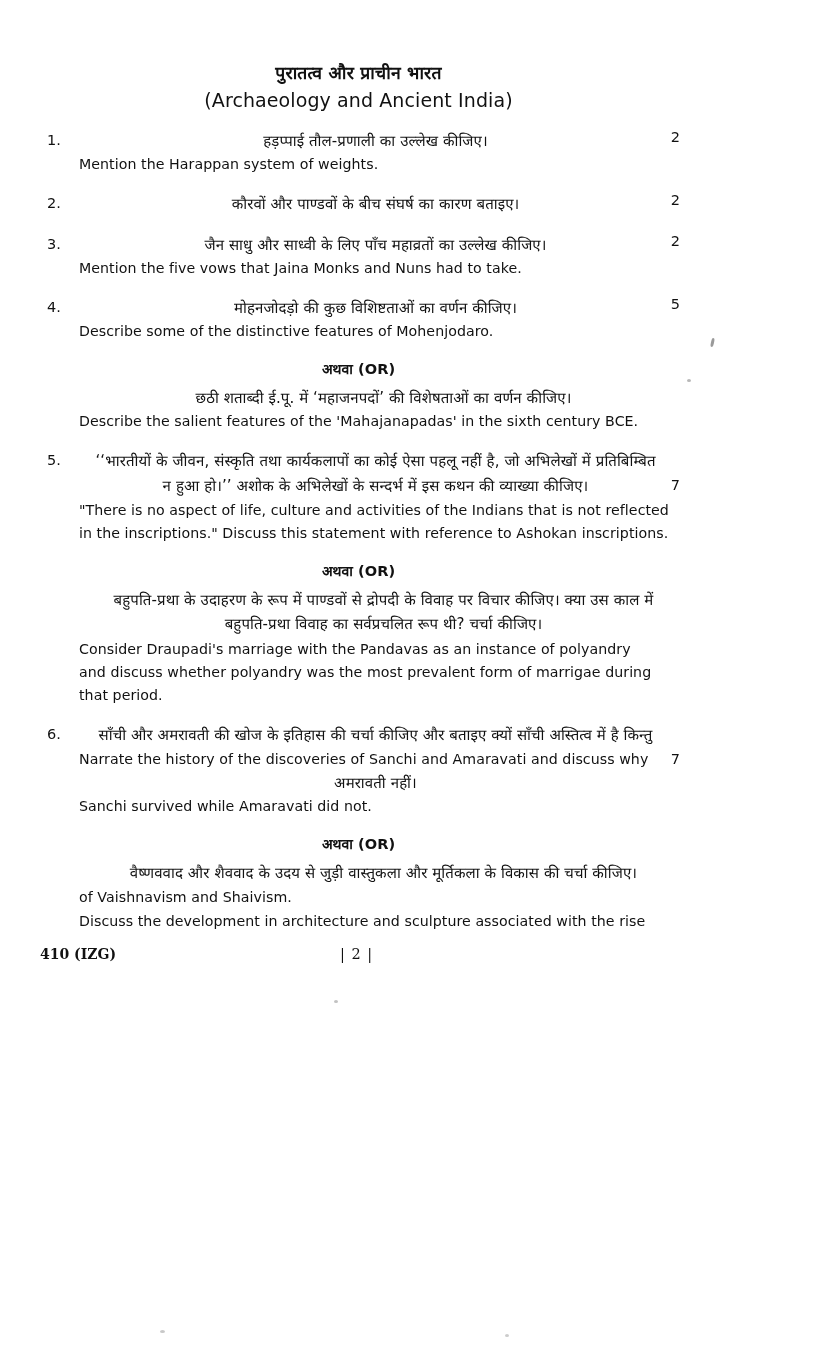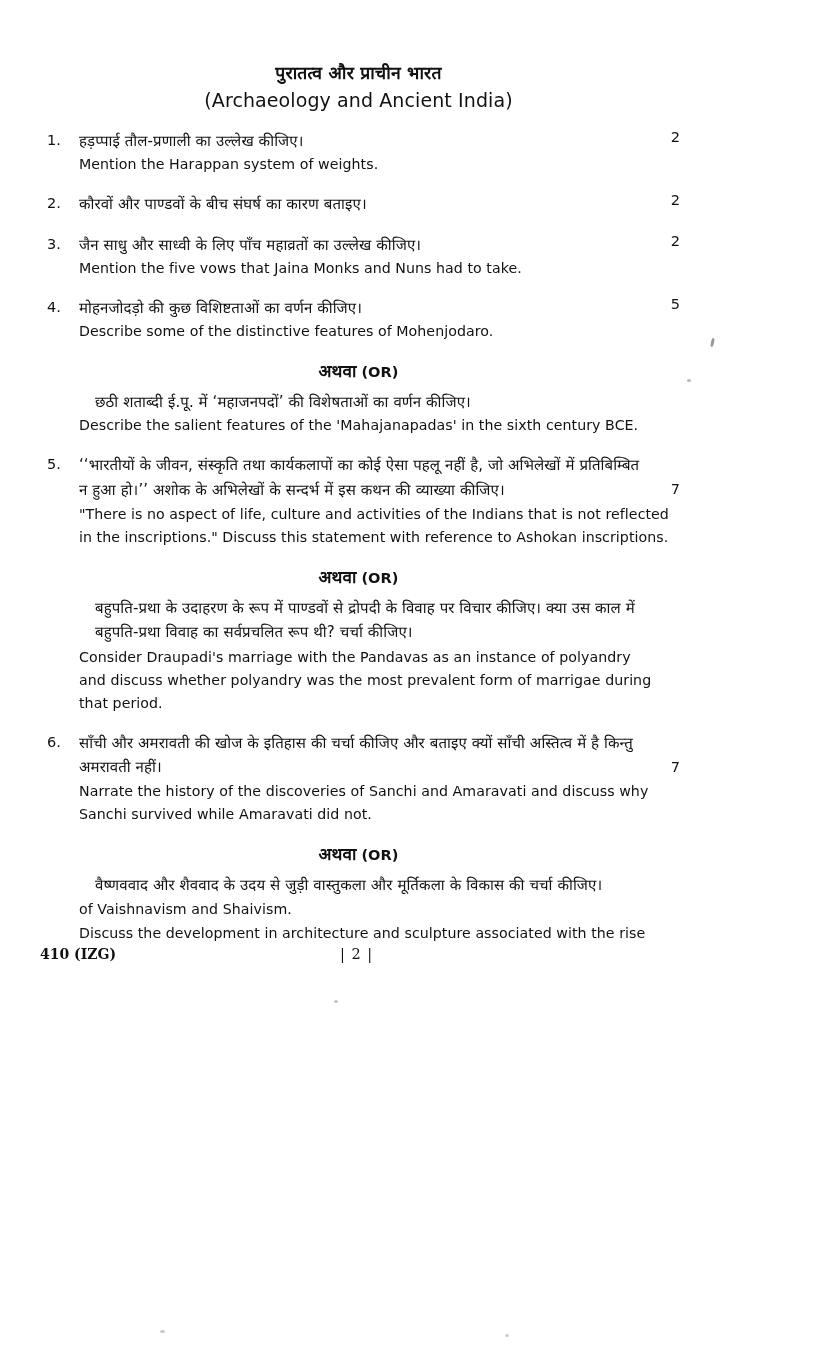"हड़प्पाई तौल-प्रणाली का उल्लेख कीजिए।" .line.hi { text-align: none -> center }
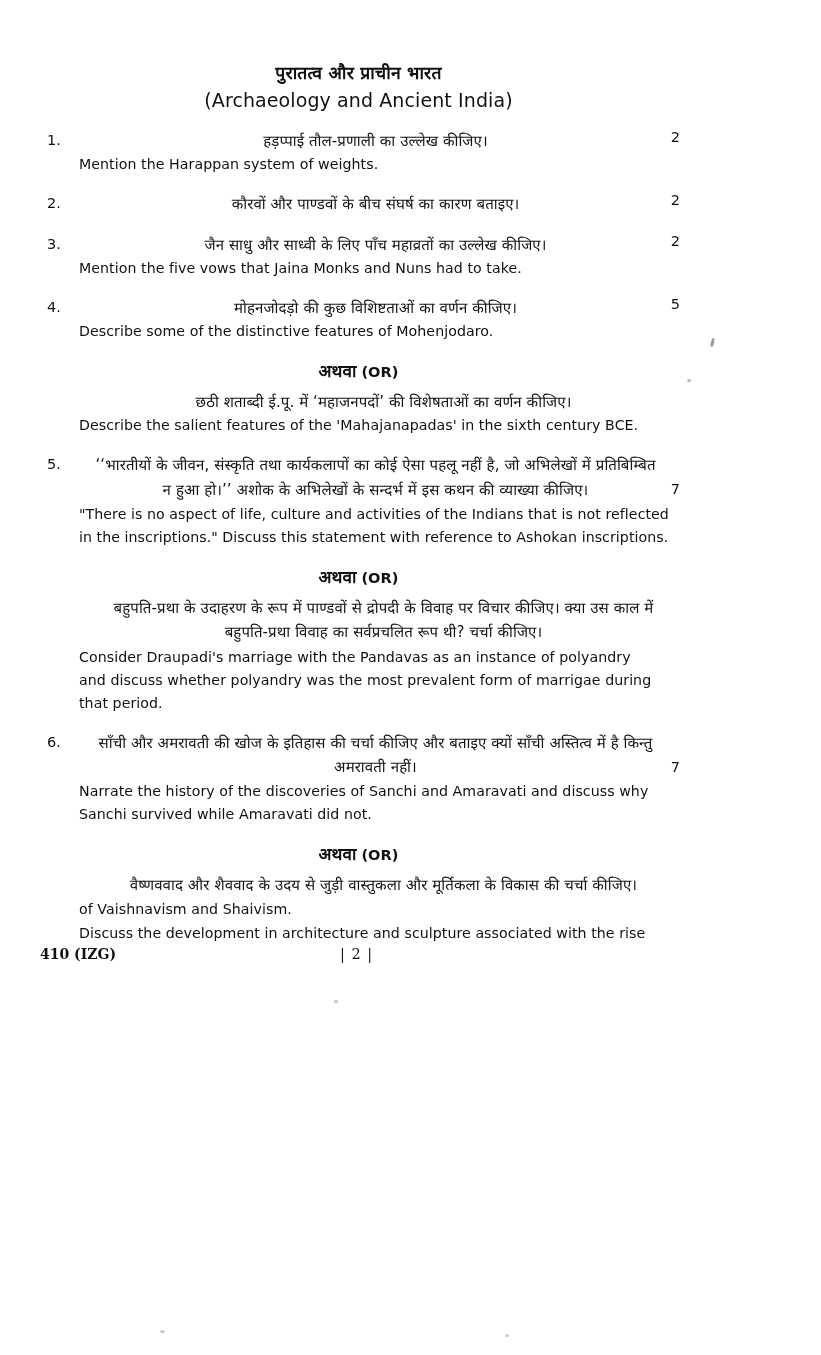"अथवा" .or .hi-or { font-size: 17px -> 14px }
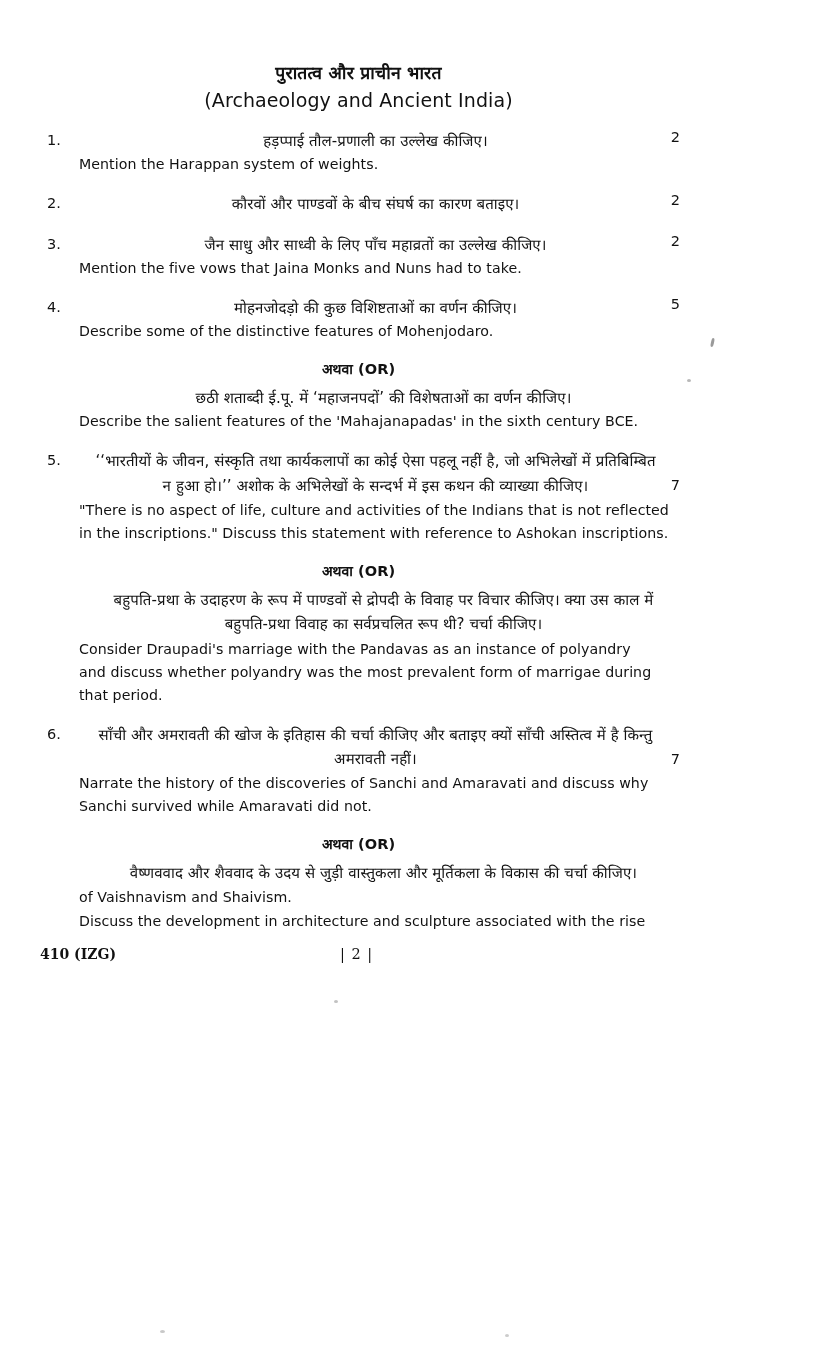"अमरावती नहीं।" div.line { order: before "Narrate the history of the" -> after "Narrate the history of the" }
